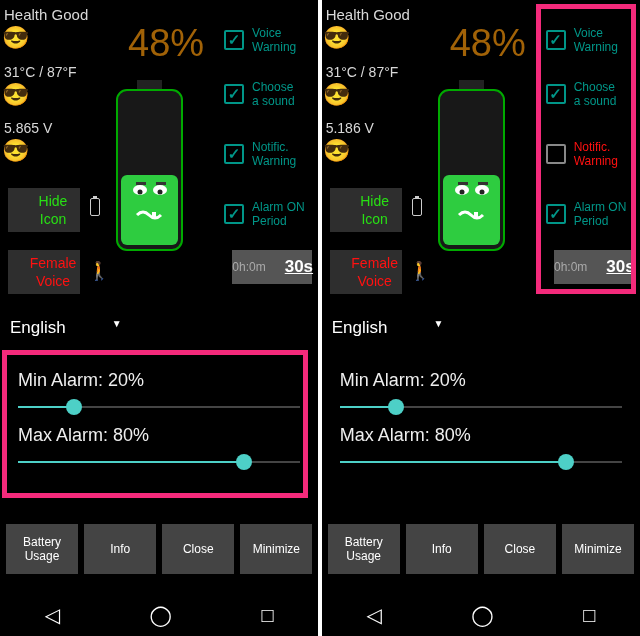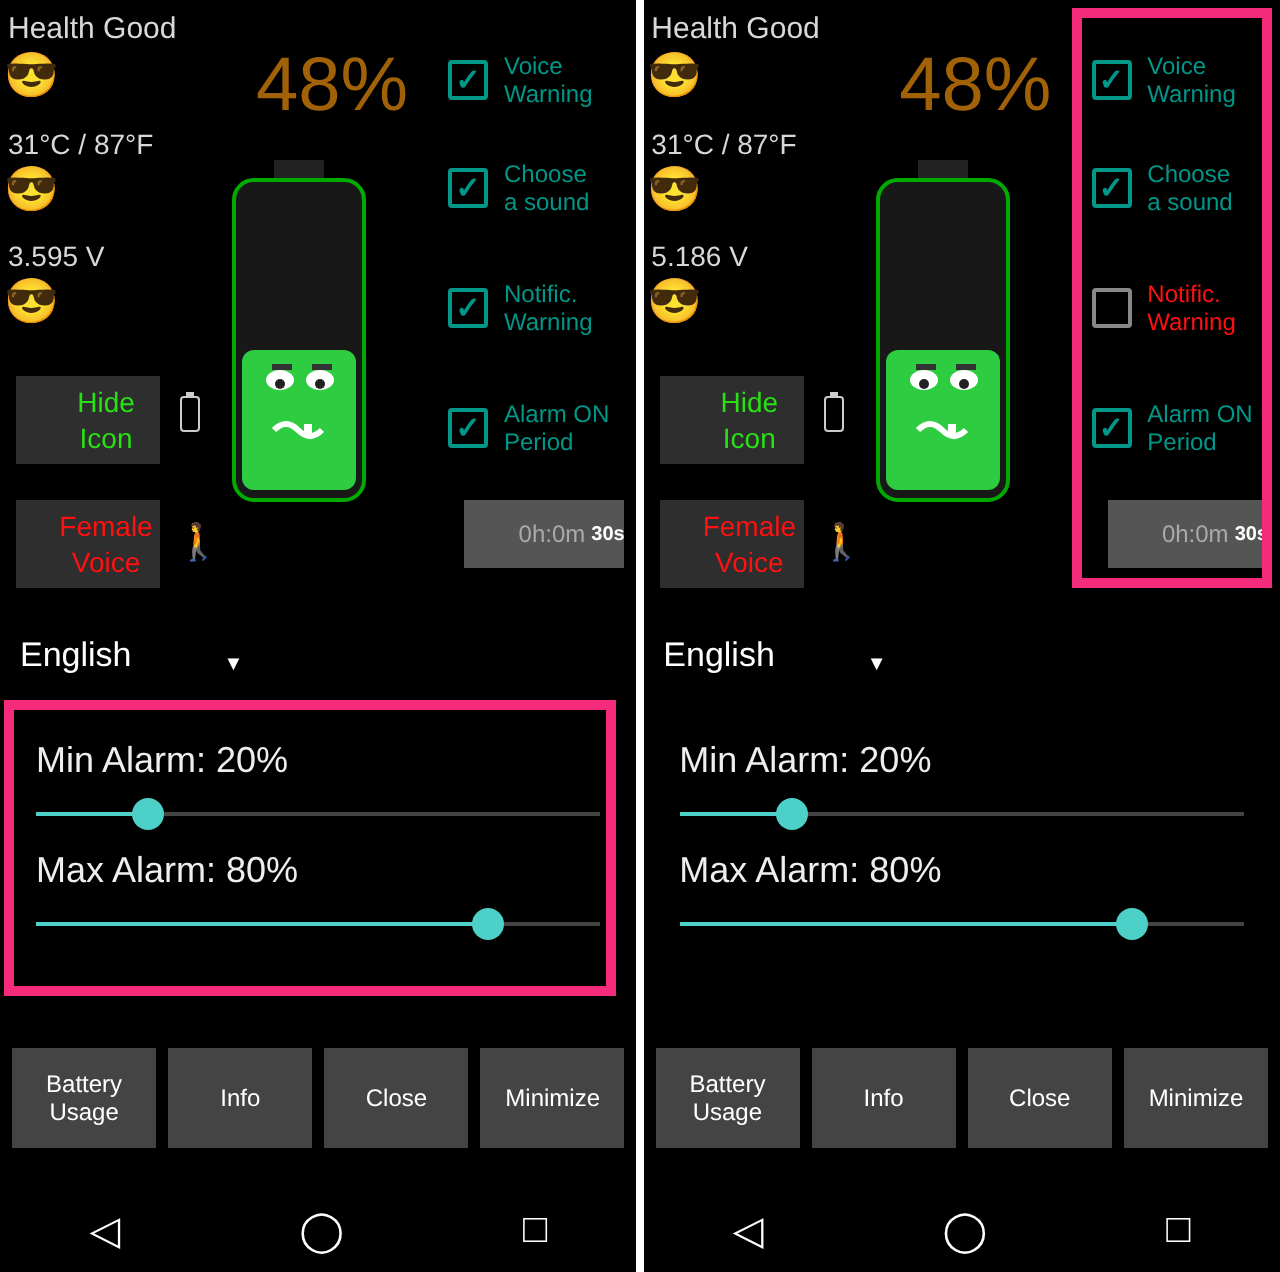"3.595 V" div.status { text: 3.595 -> 5.865 }
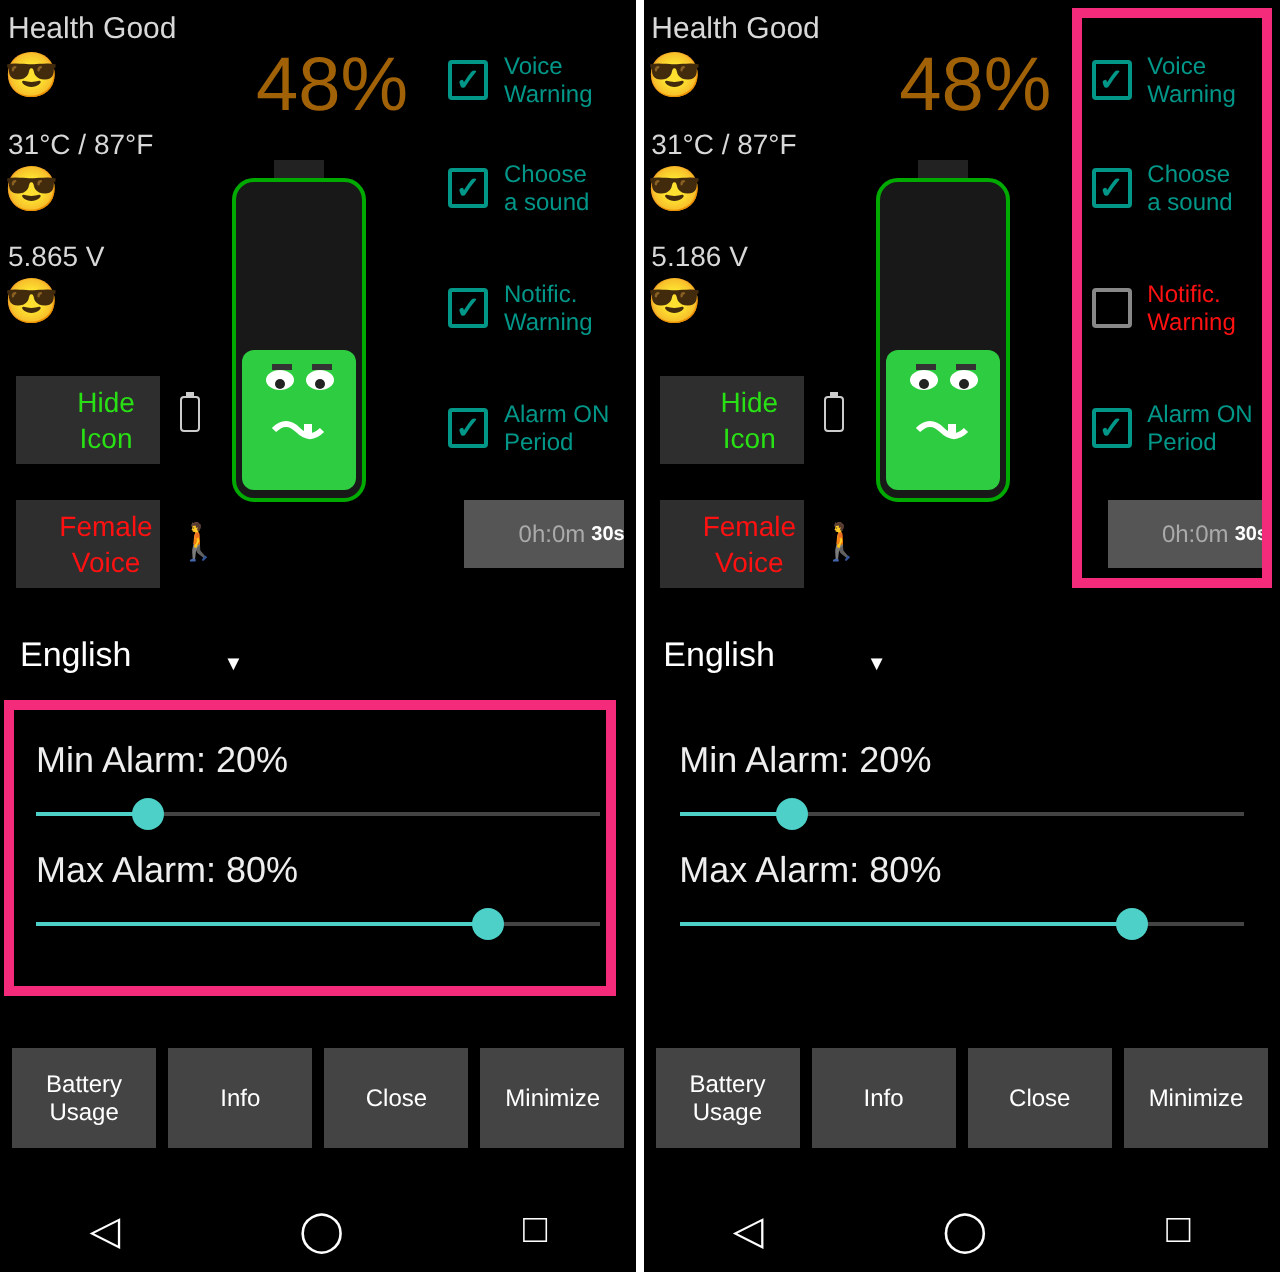"0h:0m" .period { gap: none -> 16px; justify-content: flex-end -> space-between }
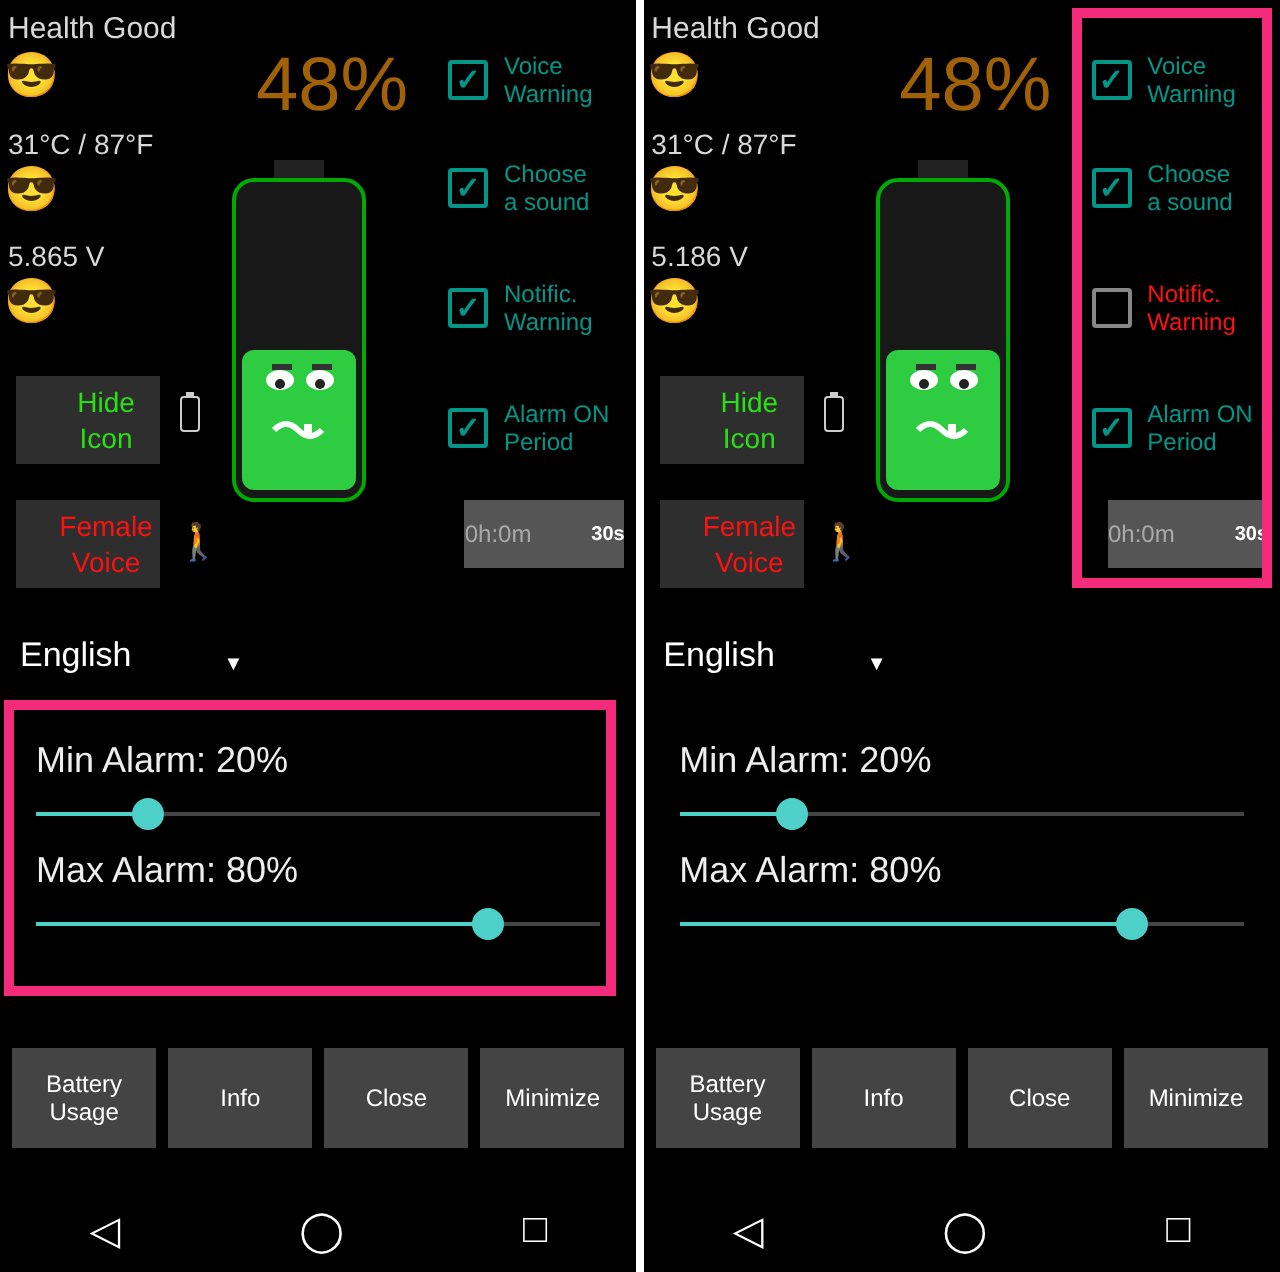"30s" .period b { font-size: 10px -> 17px; text-decoration: none -> underline }
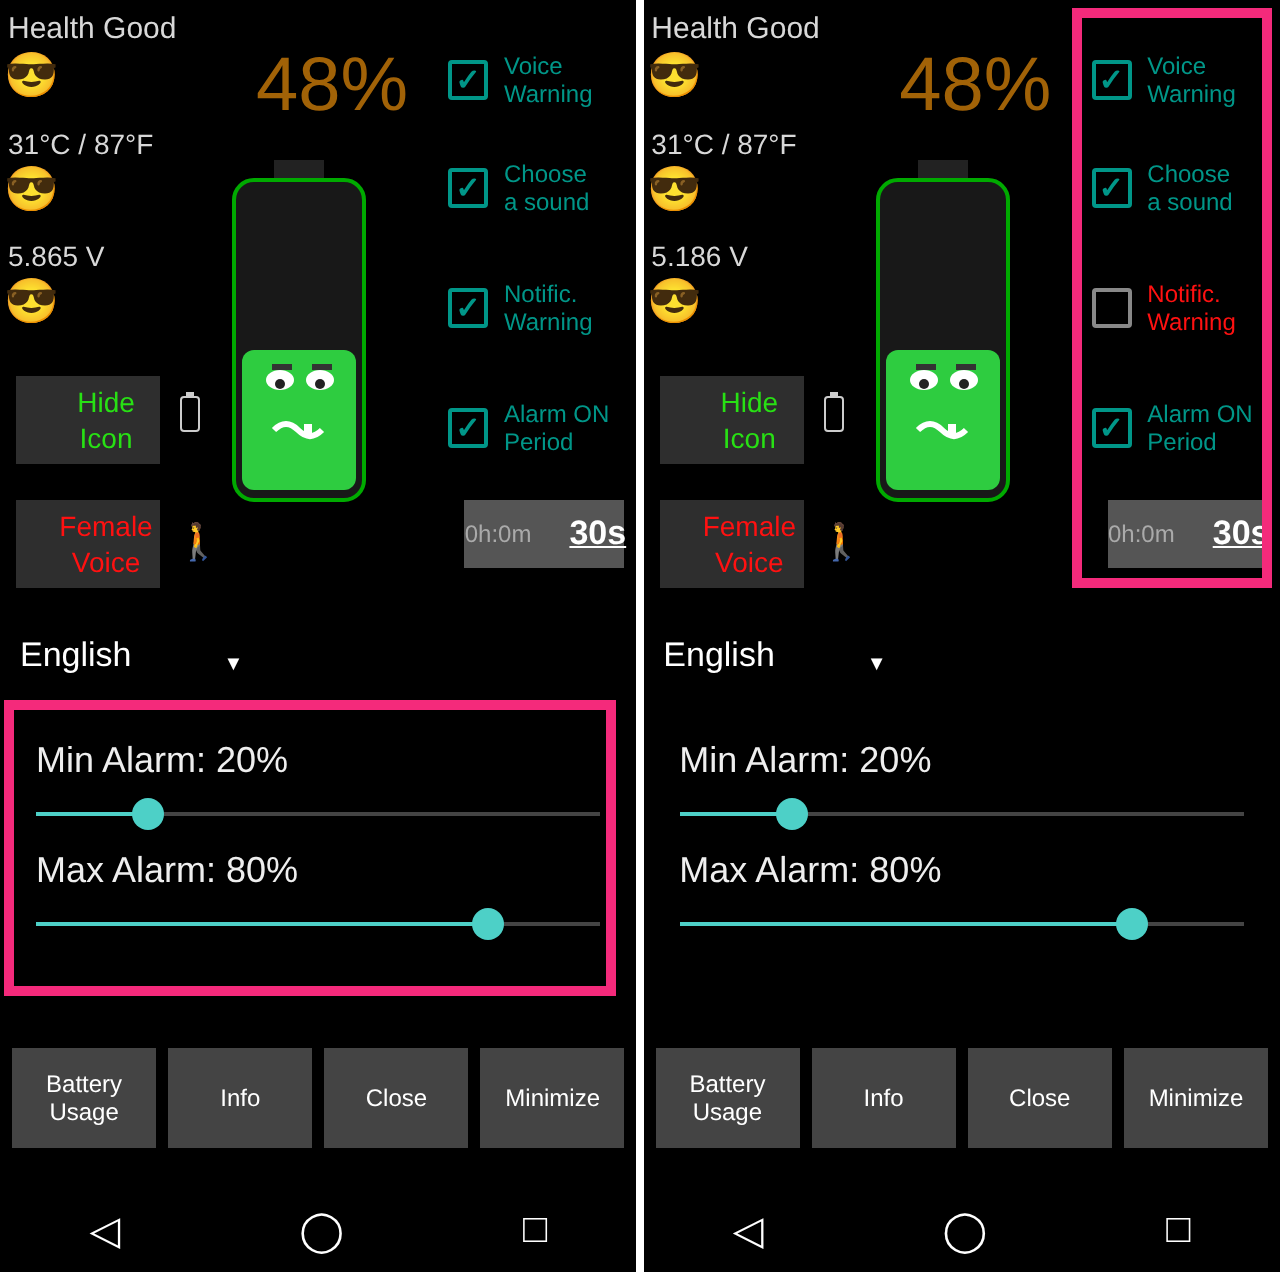"English" .lang { align-items: flex-end -> flex-start }
